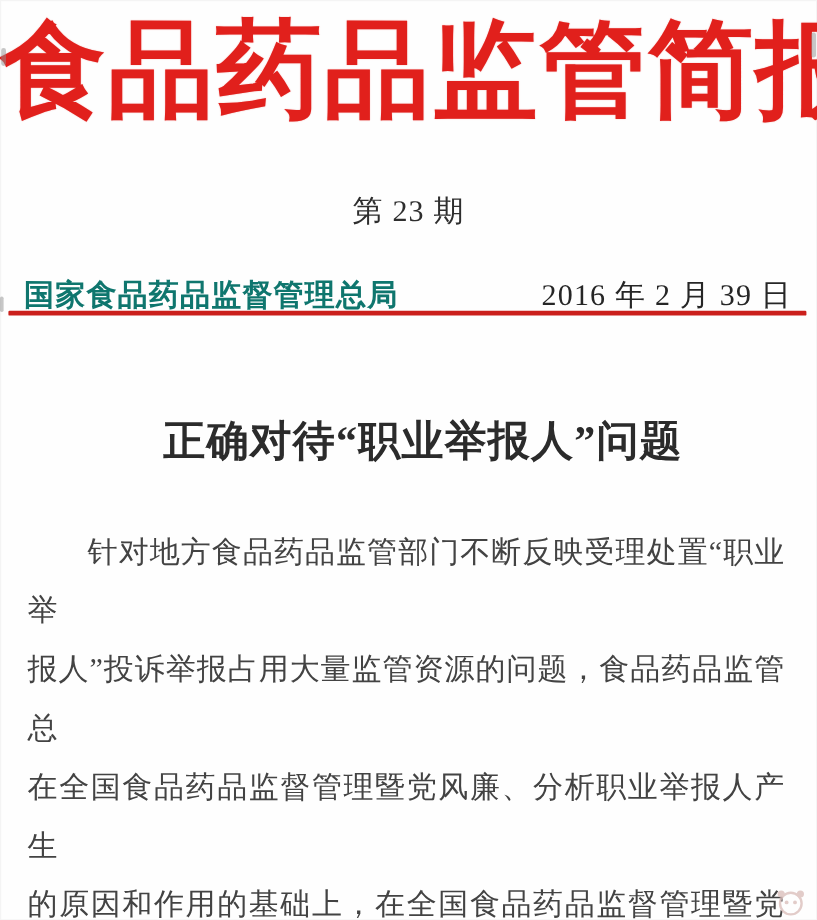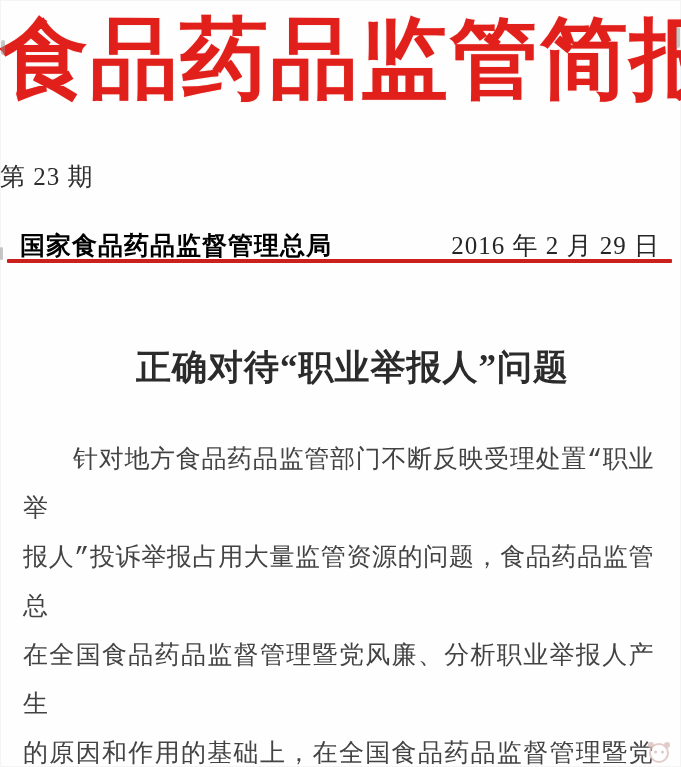"第 23 期" .issue-number { text-align: left -> center }
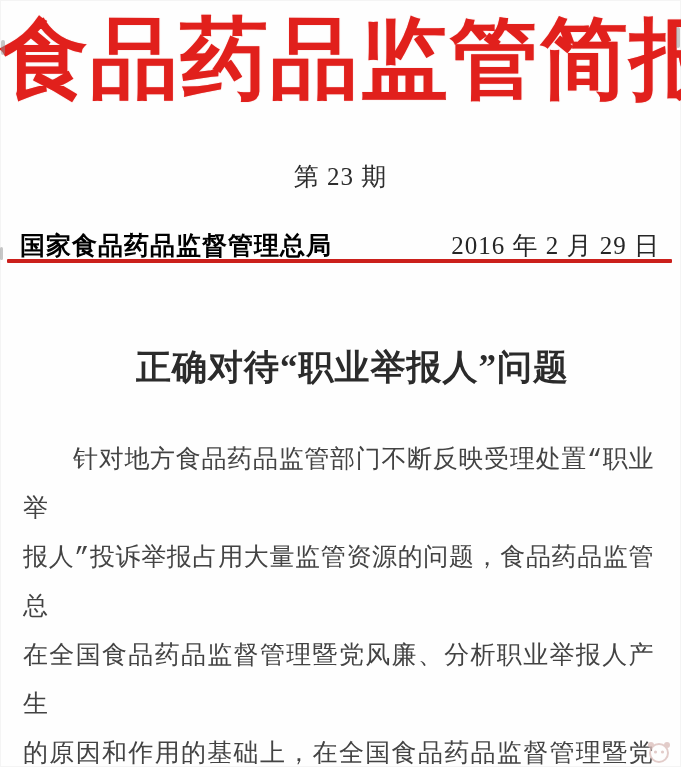"国家食品药品监督管理总局" .agency { color: #000000 -> #0f766e }
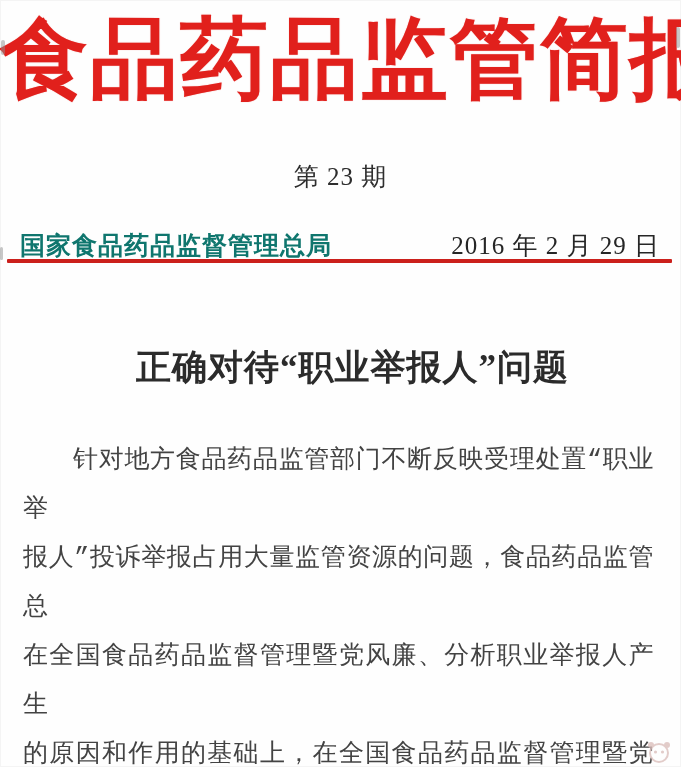"2016 年 2 月 29" span.issue-date { text: 29 -> 39 }
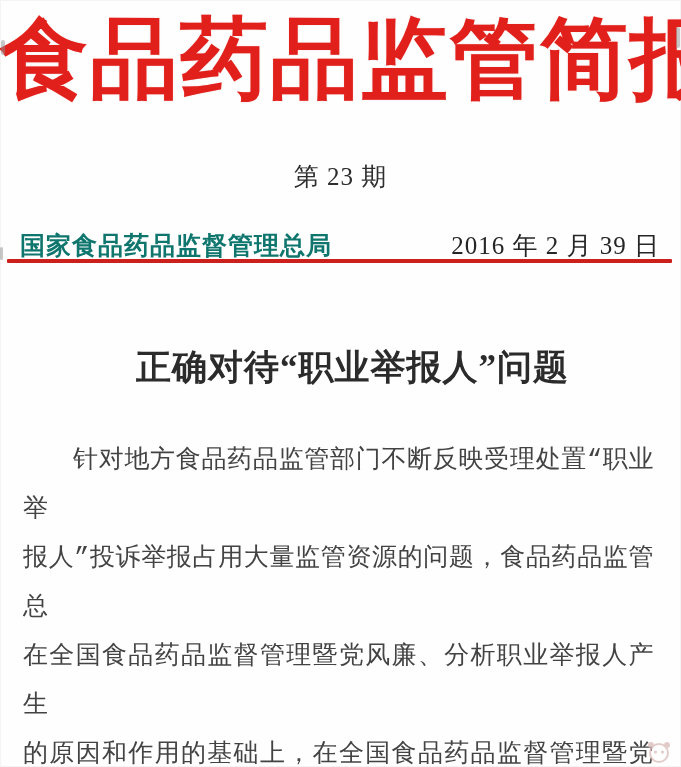"针对地方食品药品监管部门不断反映受理处置“职业举" .body-line { font-family: Liberation Mono, monospace -> none }
